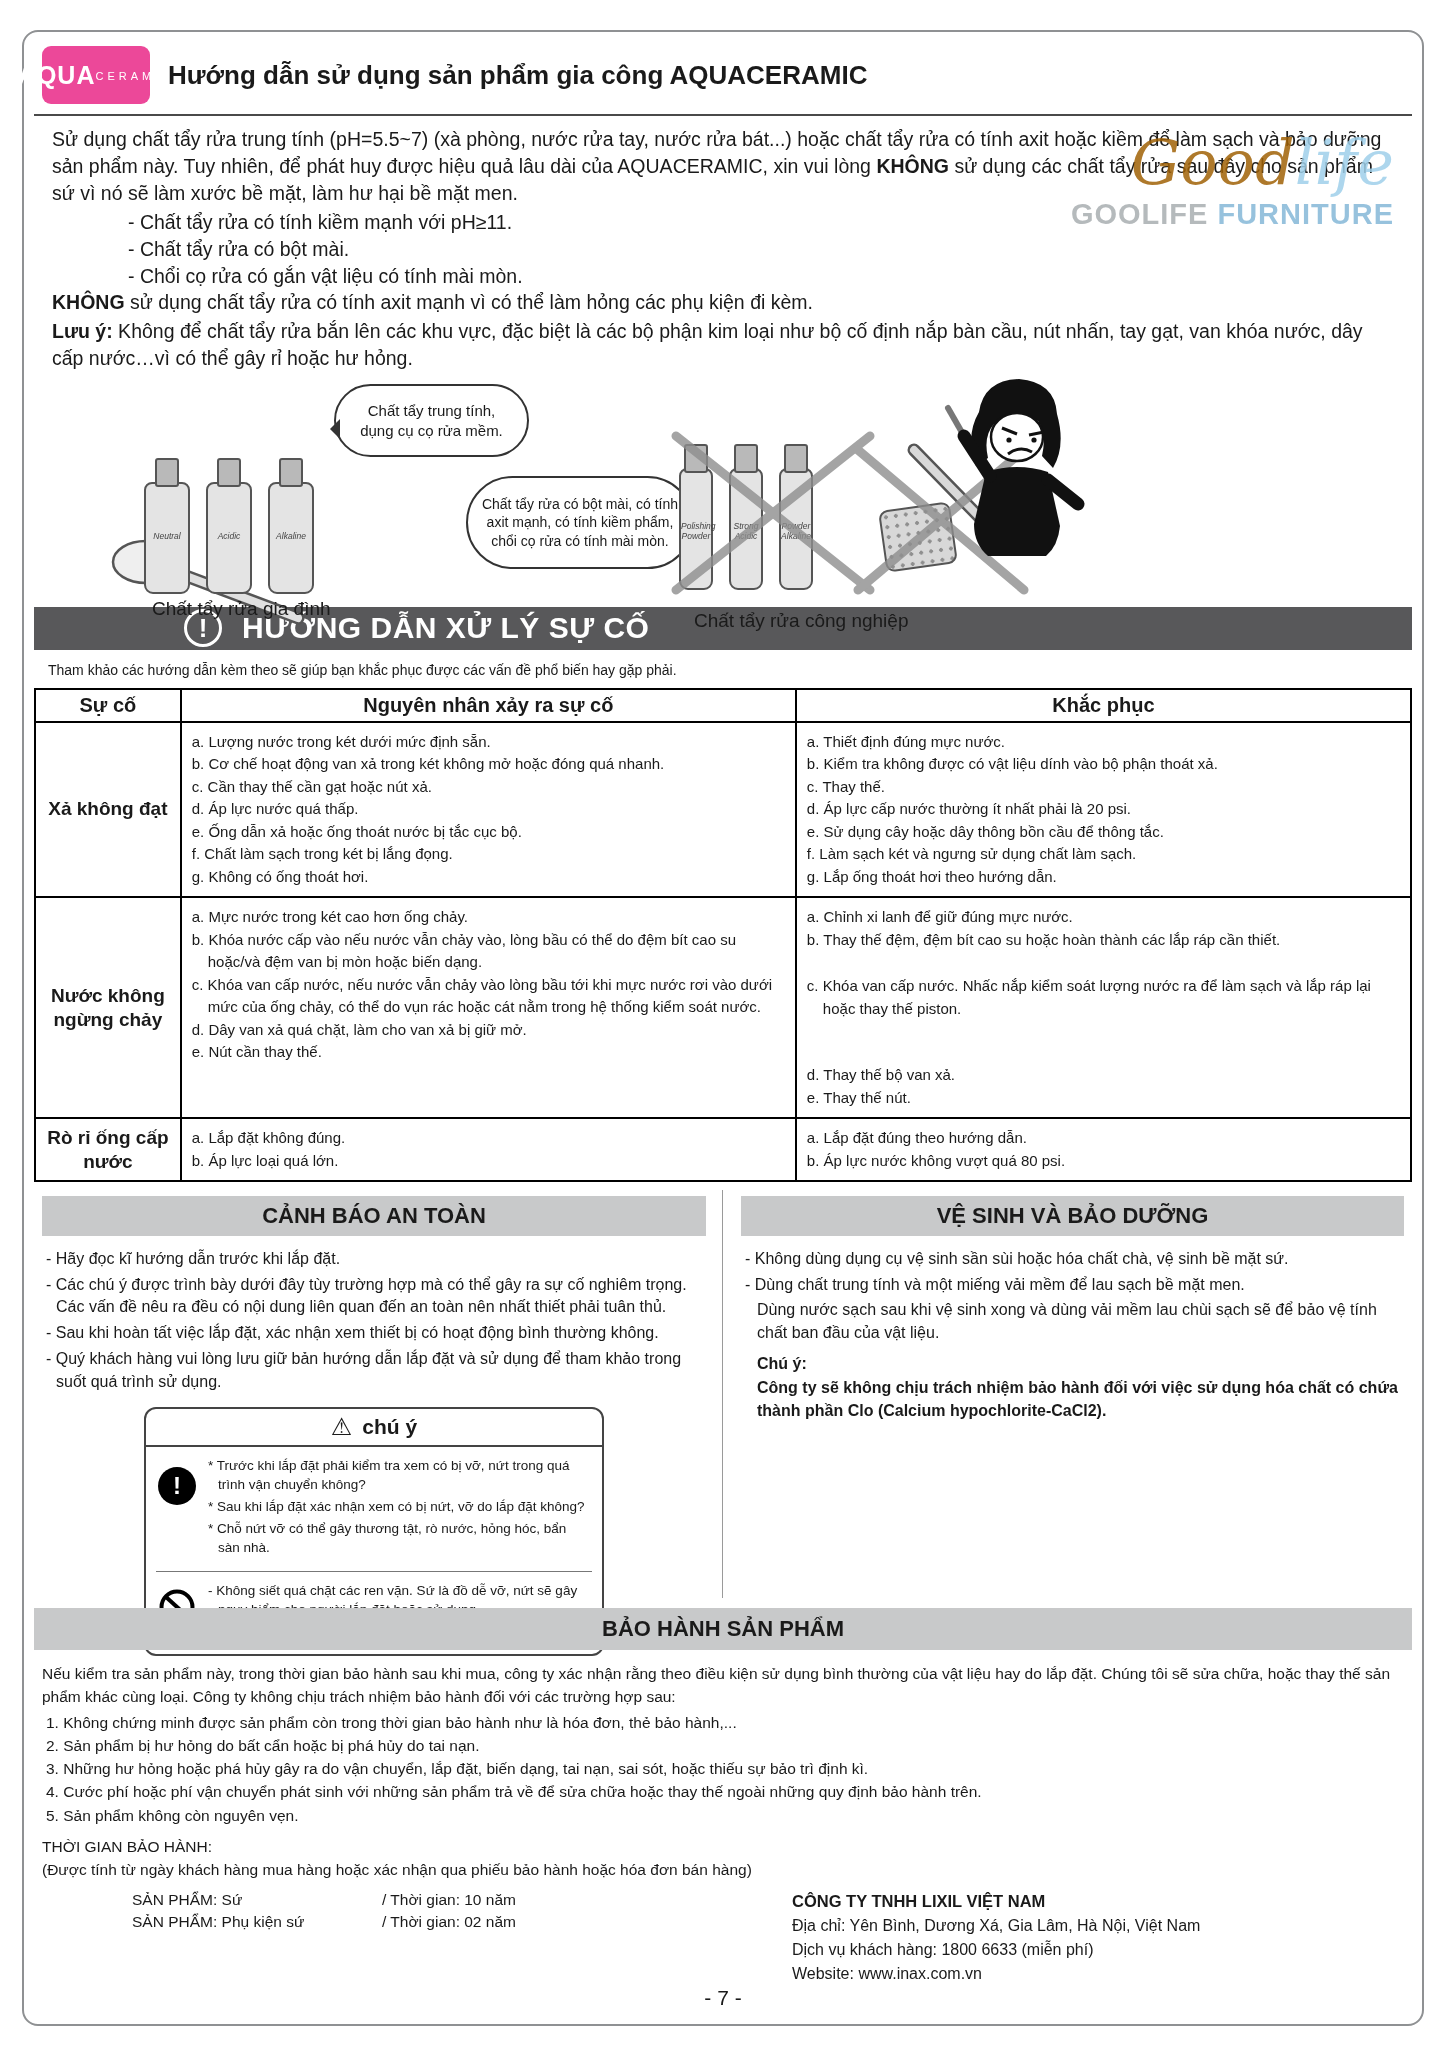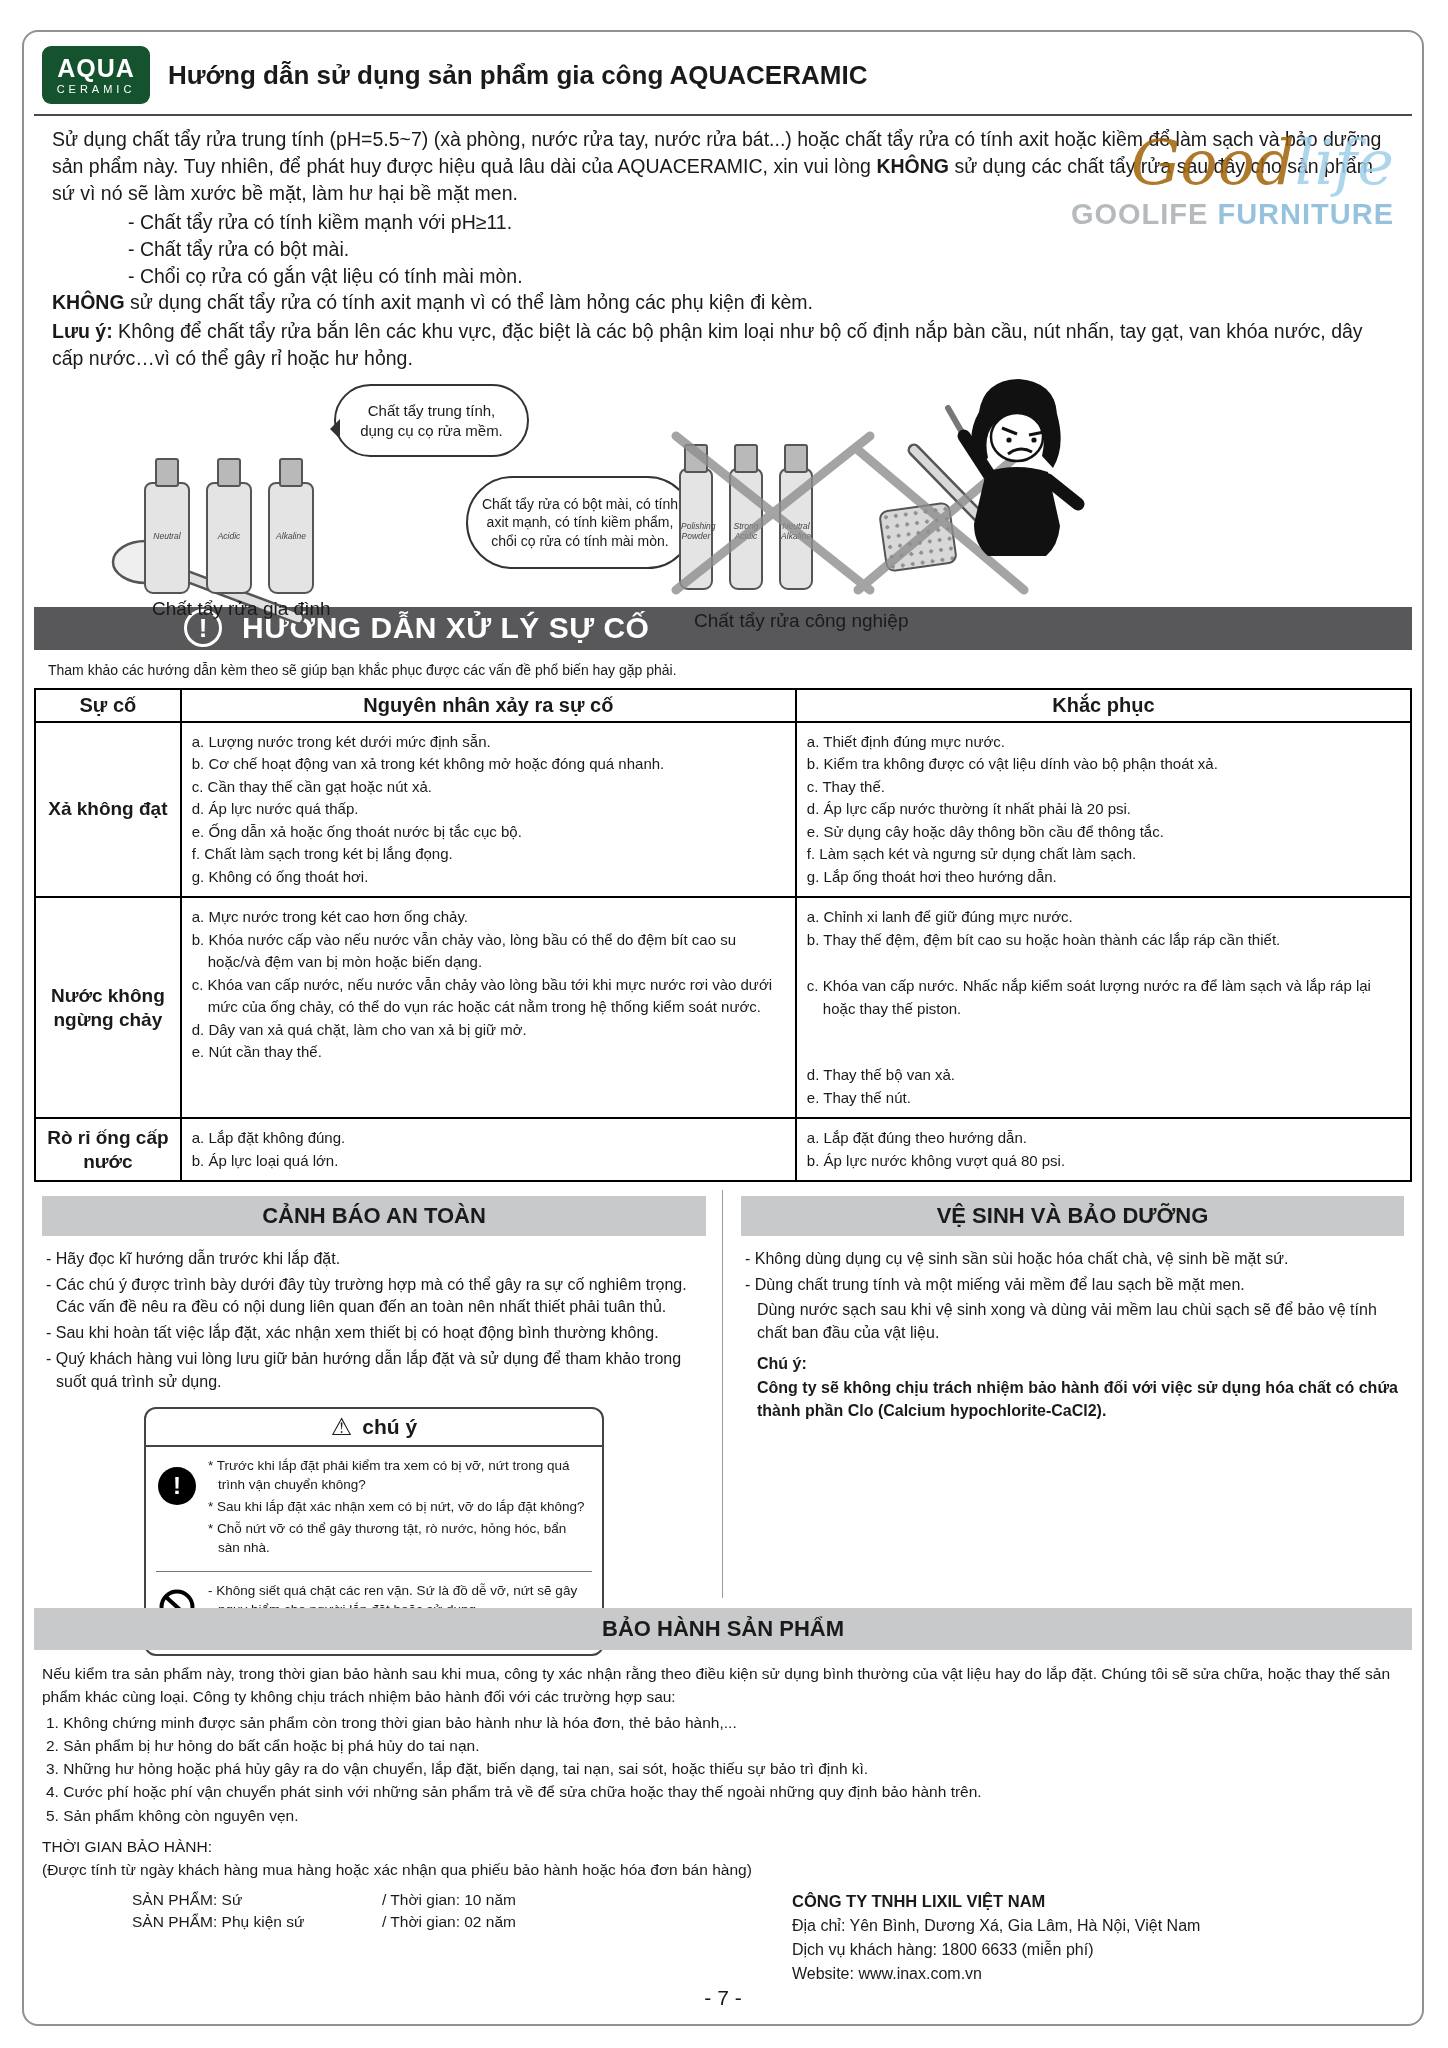"AQUA" .logo-box { background: #14532d -> #ec4899; flex-direction: column -> row }
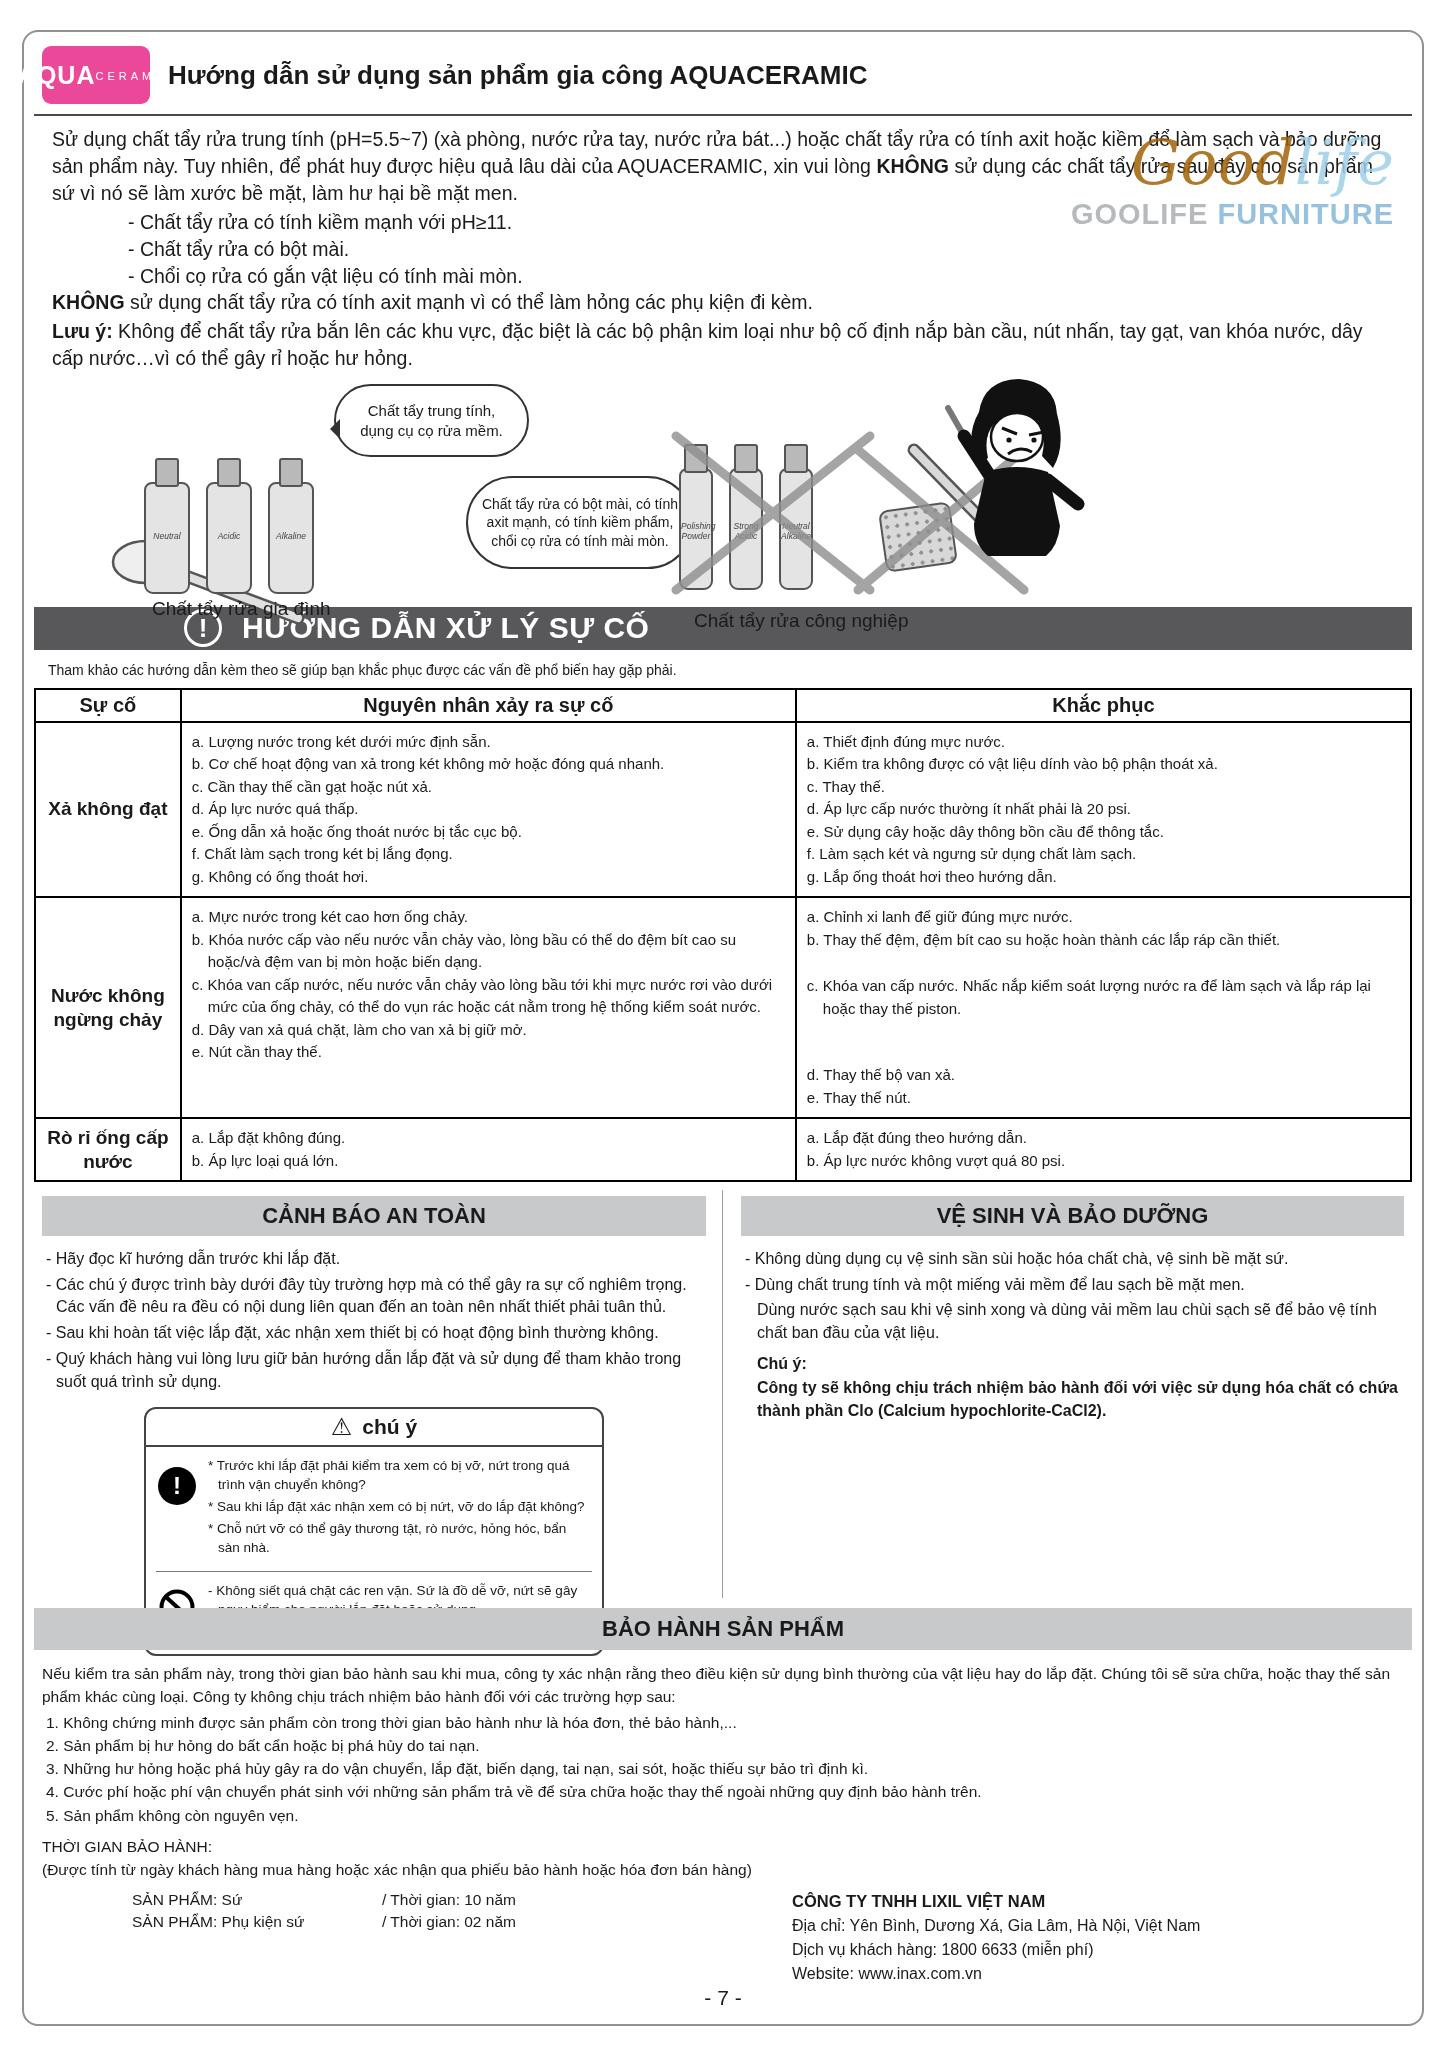"Neutral Alkaline" span.label { text: Neutral -> Powder }
